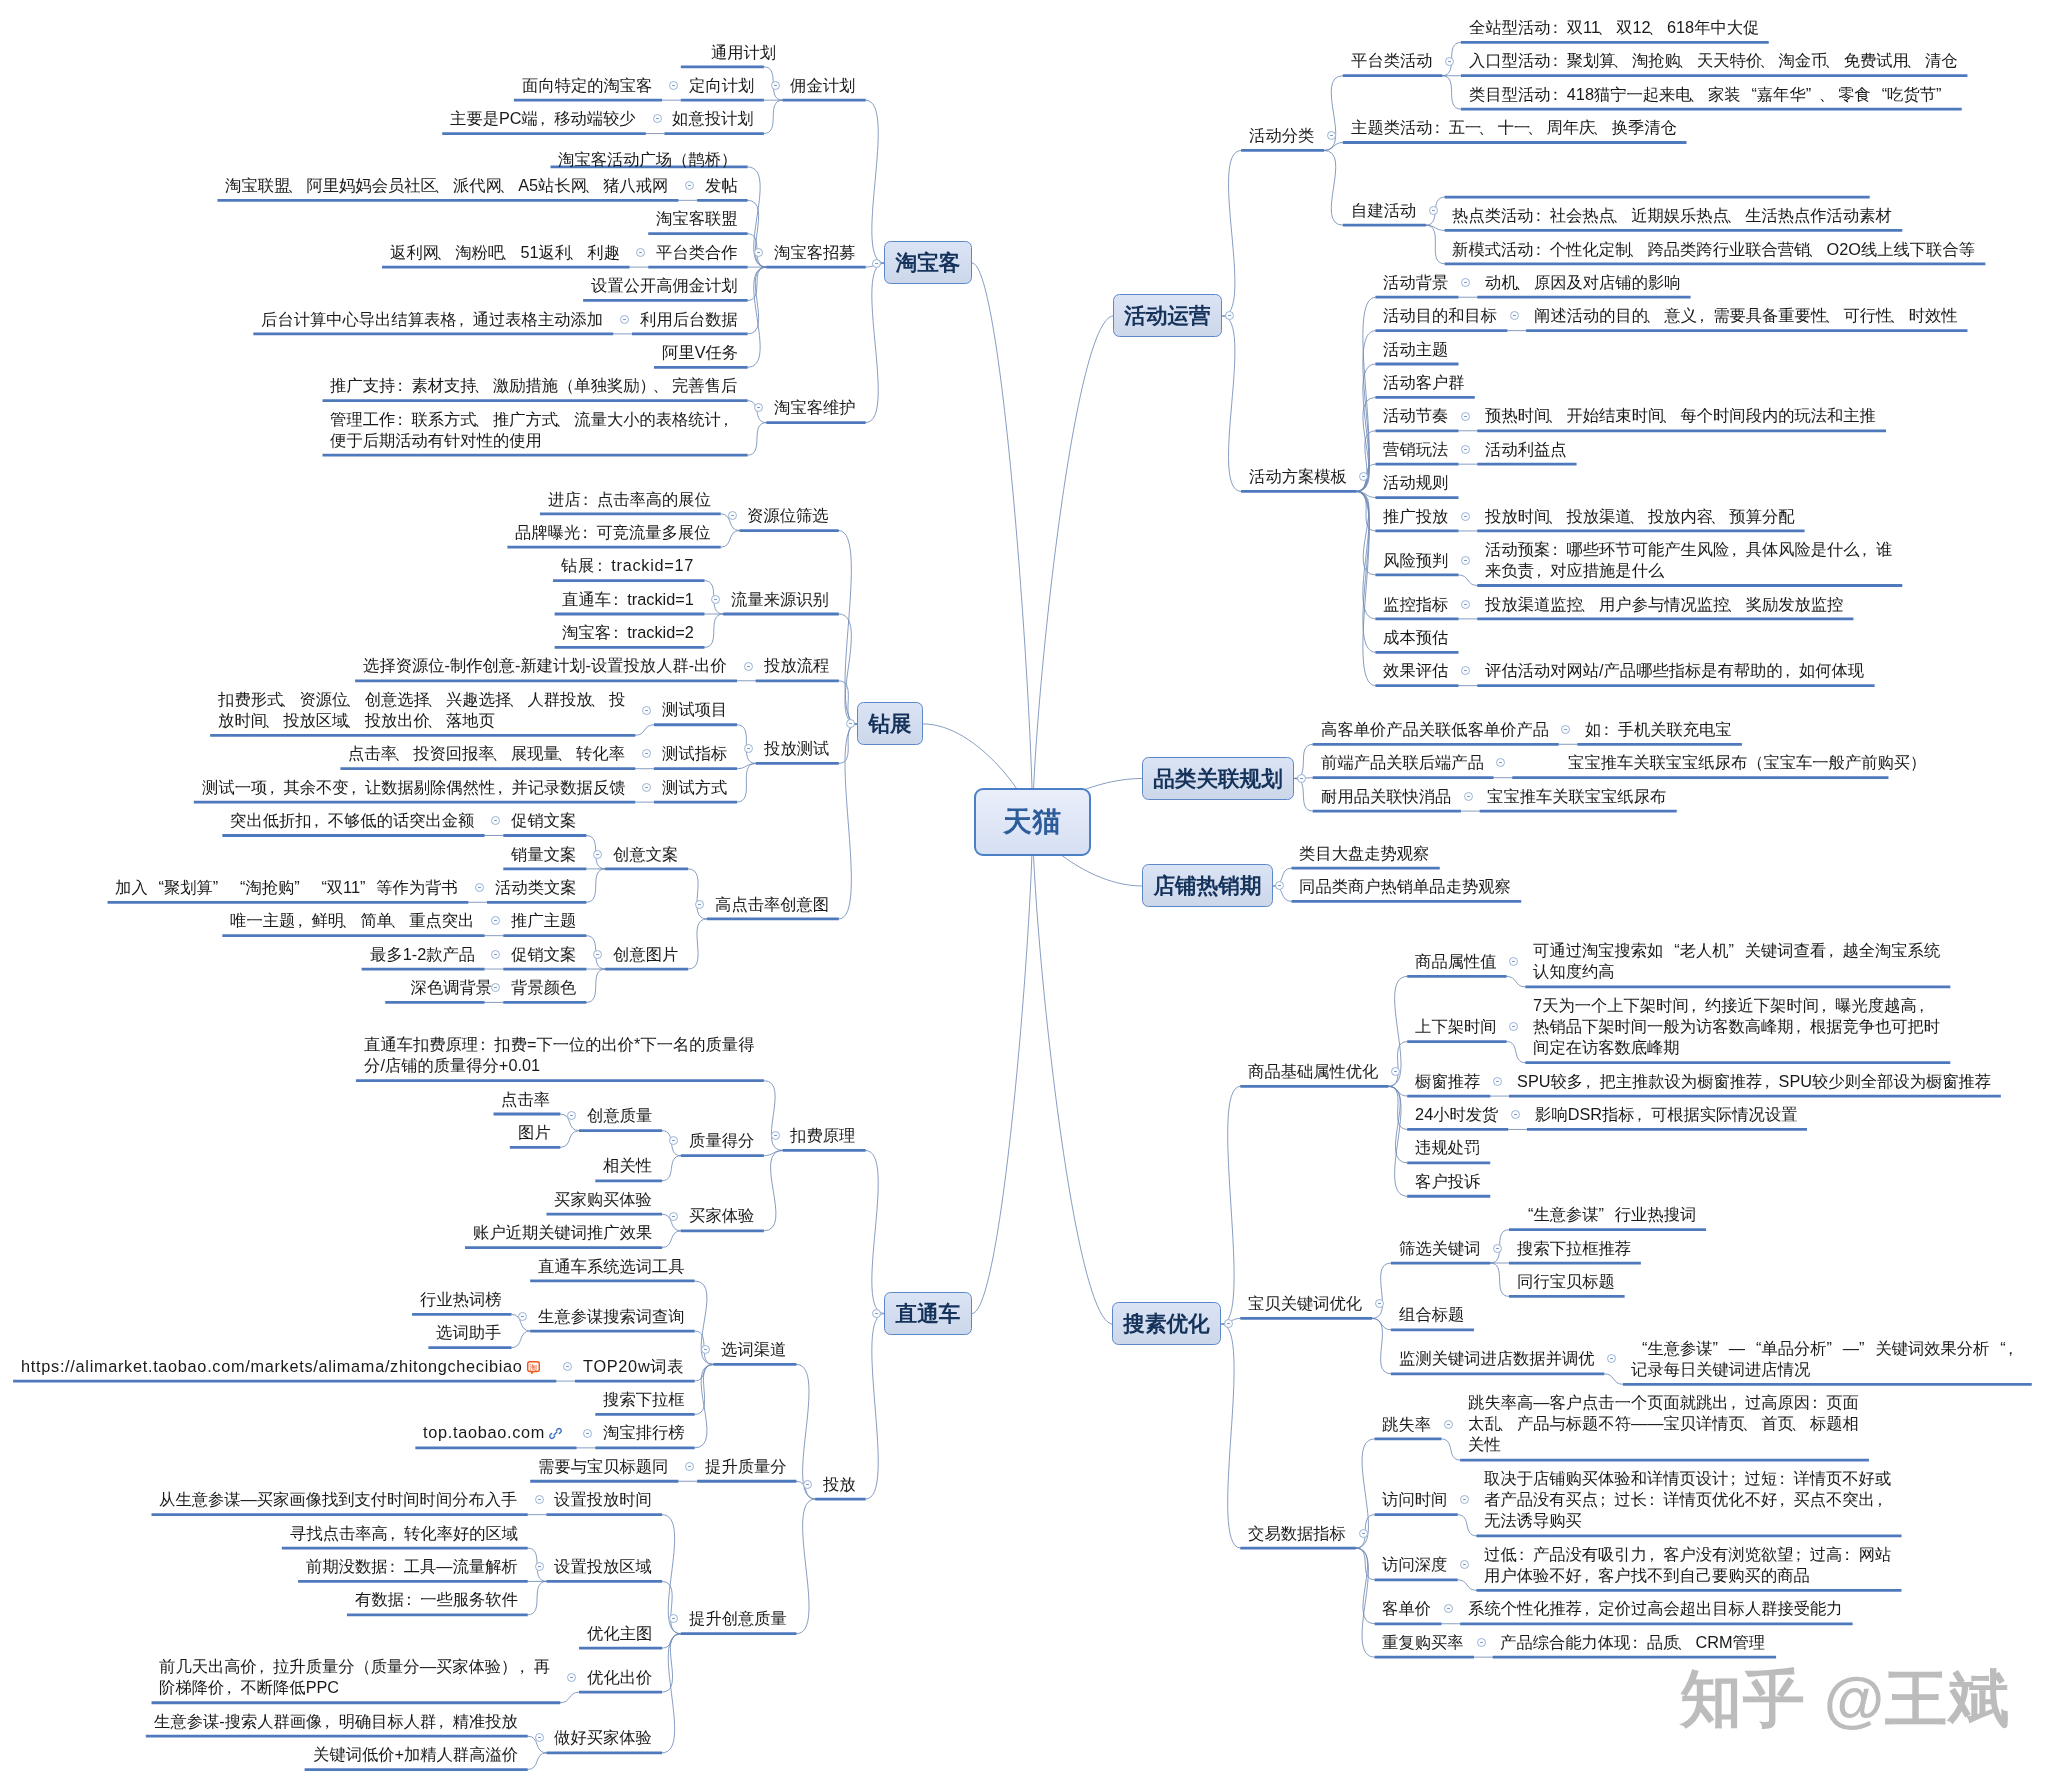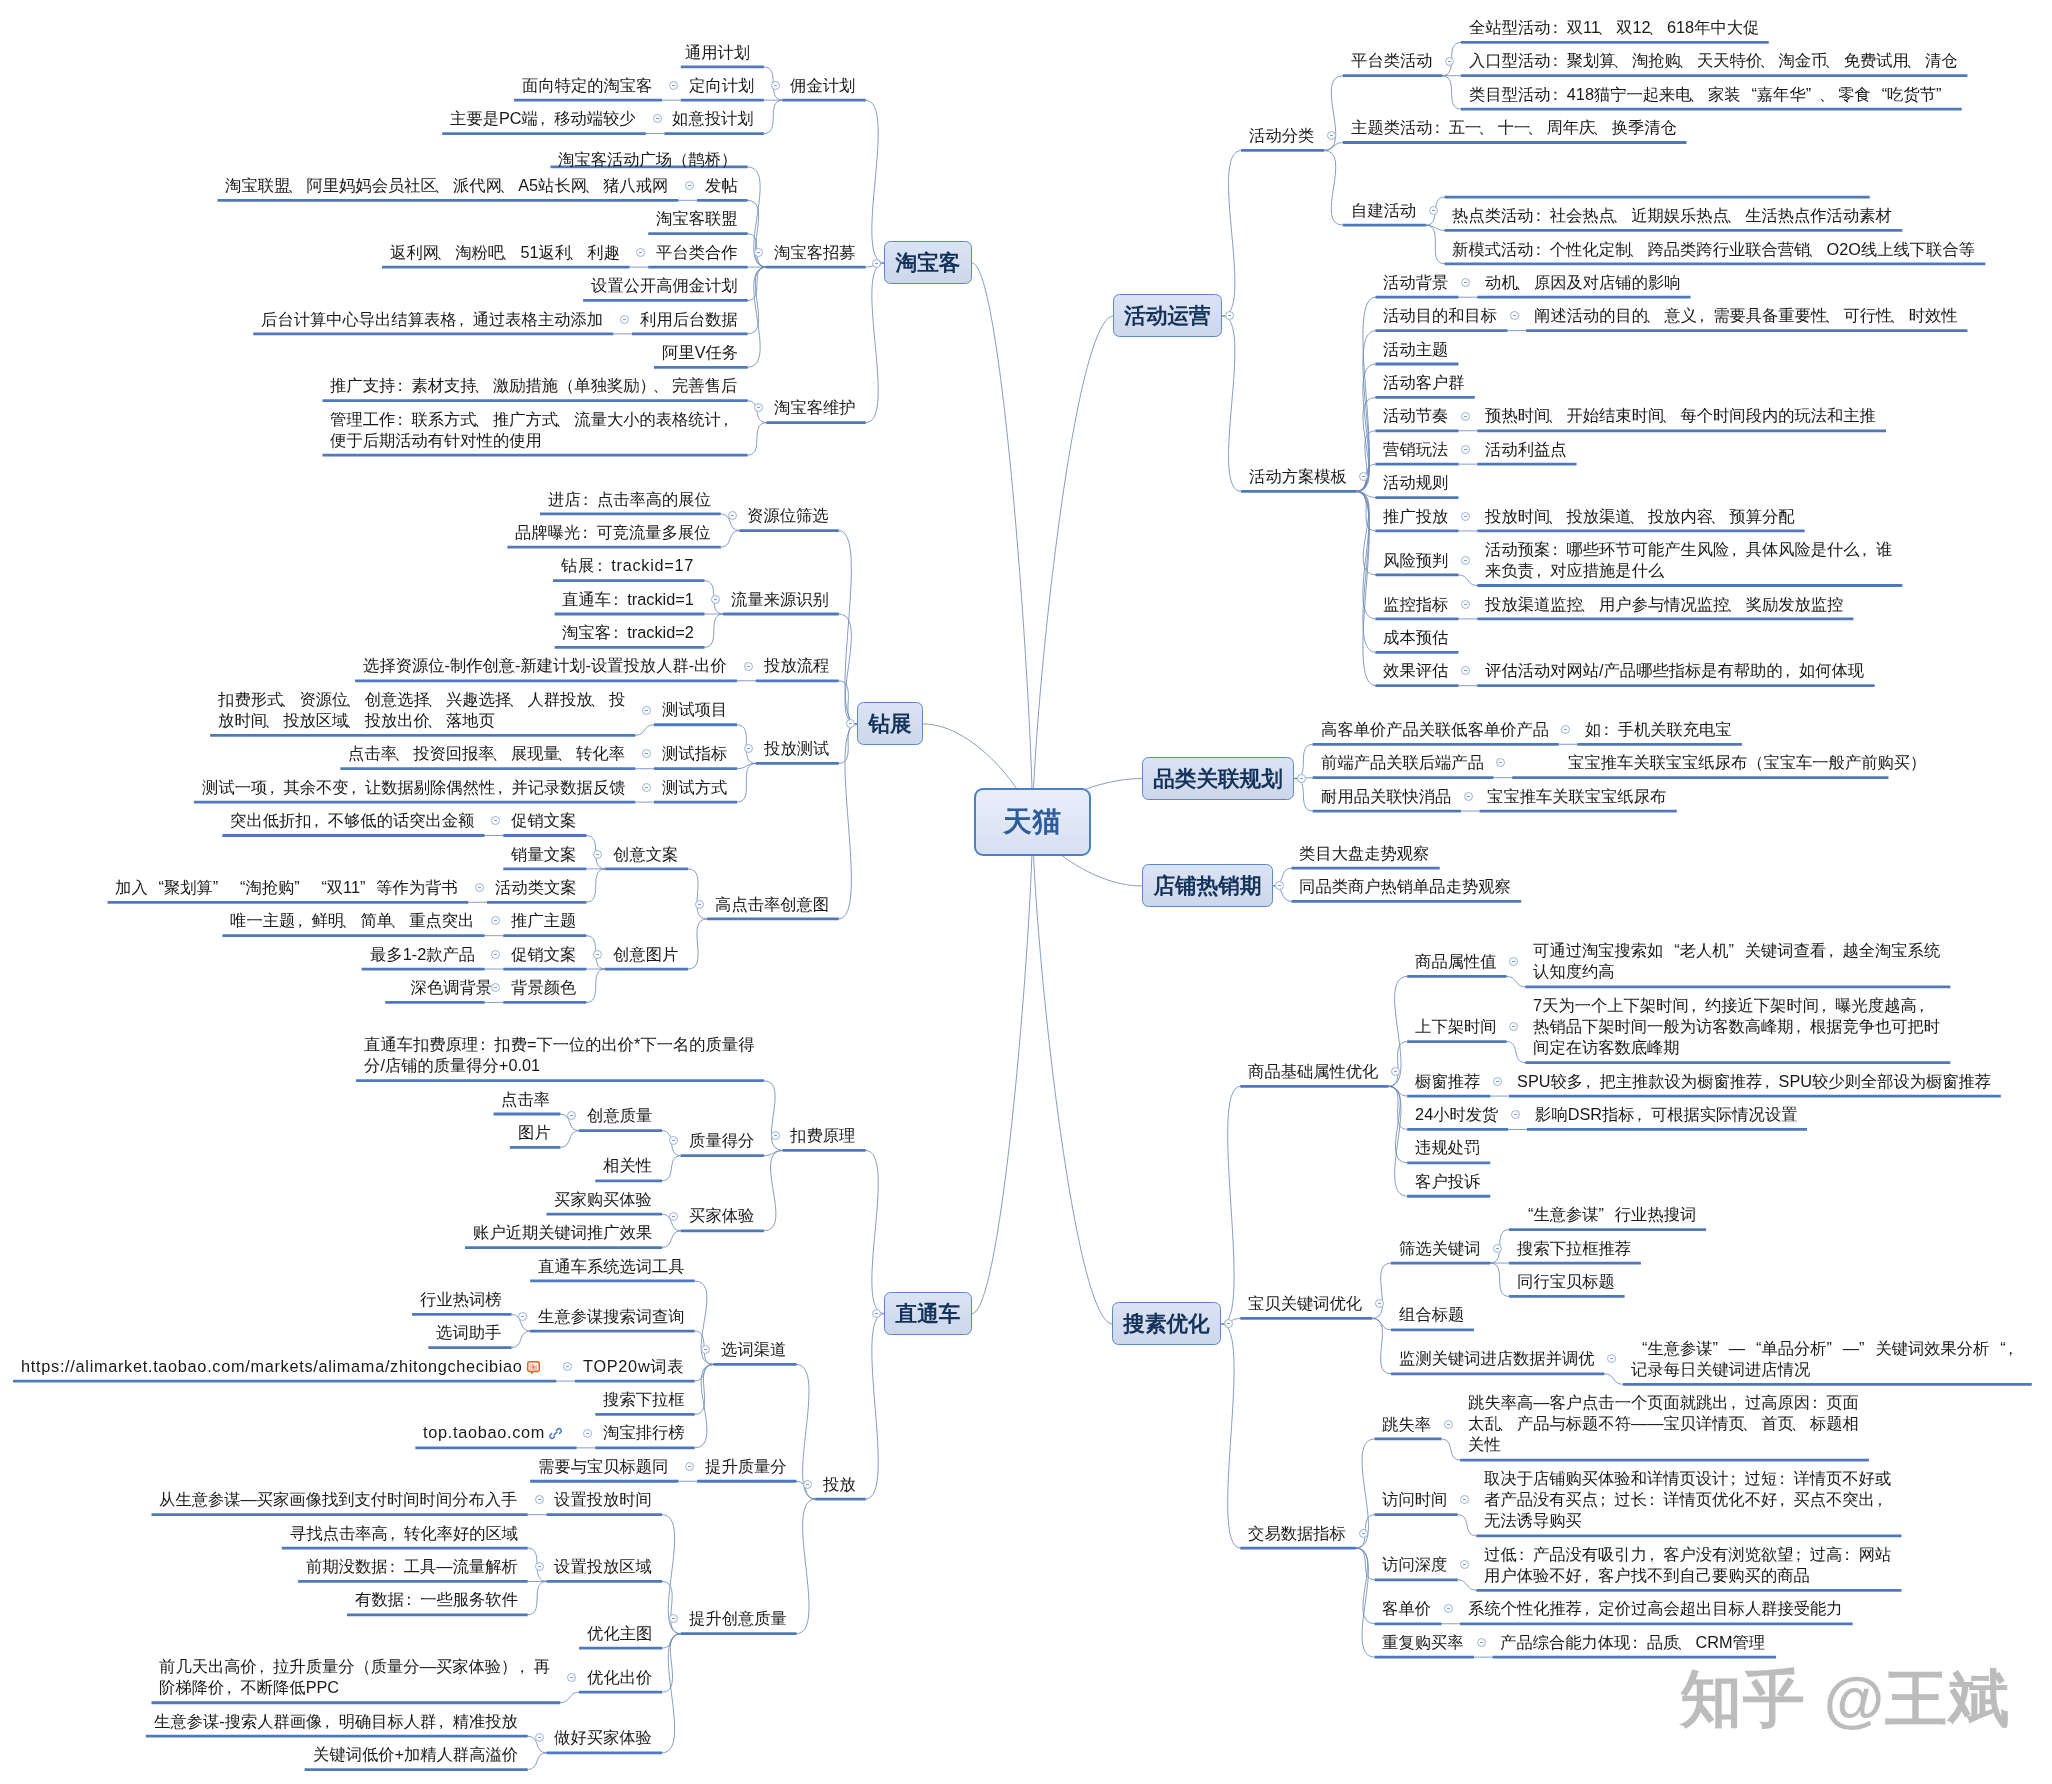"通用计划" div.node { left: 667px -> 698px; text-align: right -> center }
